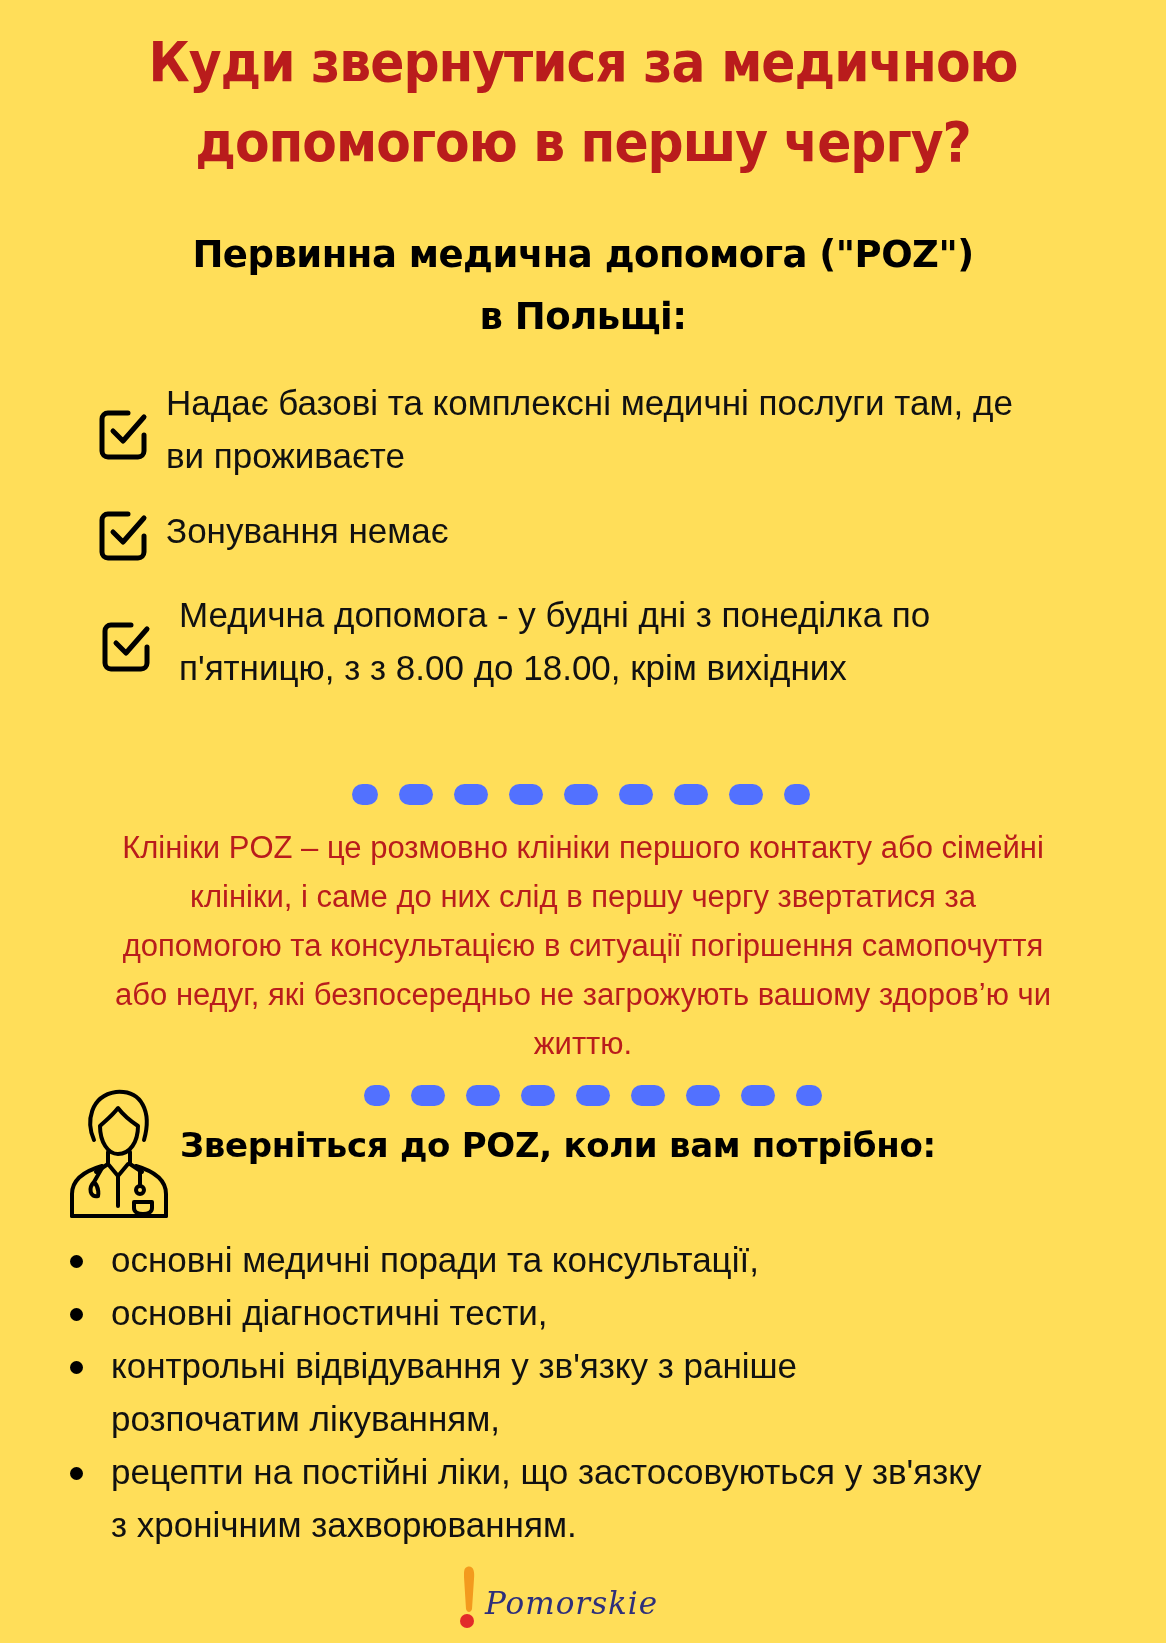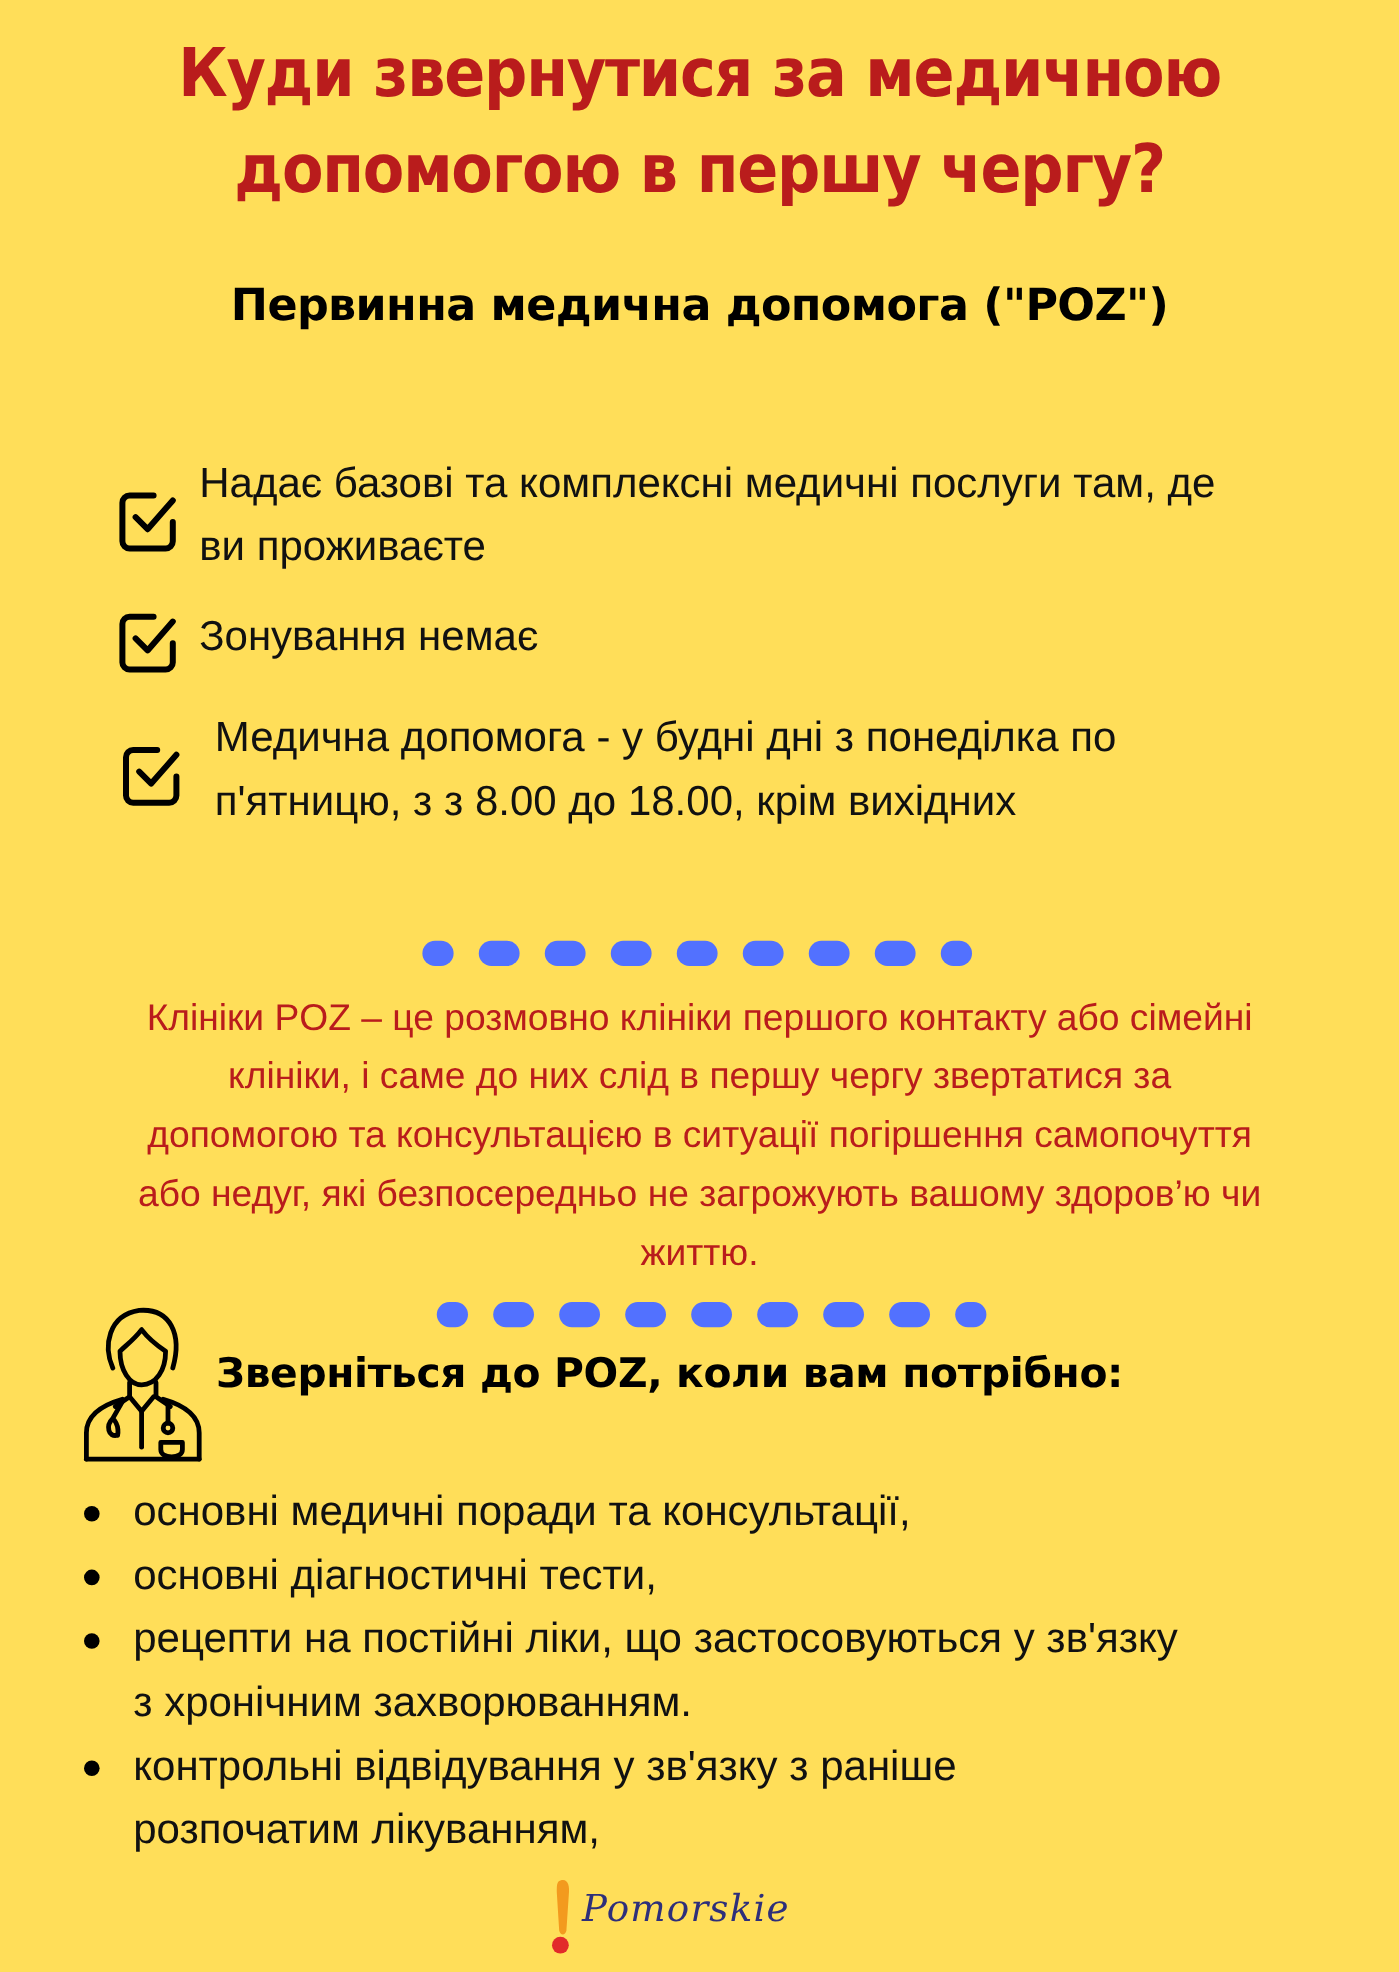"в Польщі:" div { html: none -> <div>в Польщі:</div> }
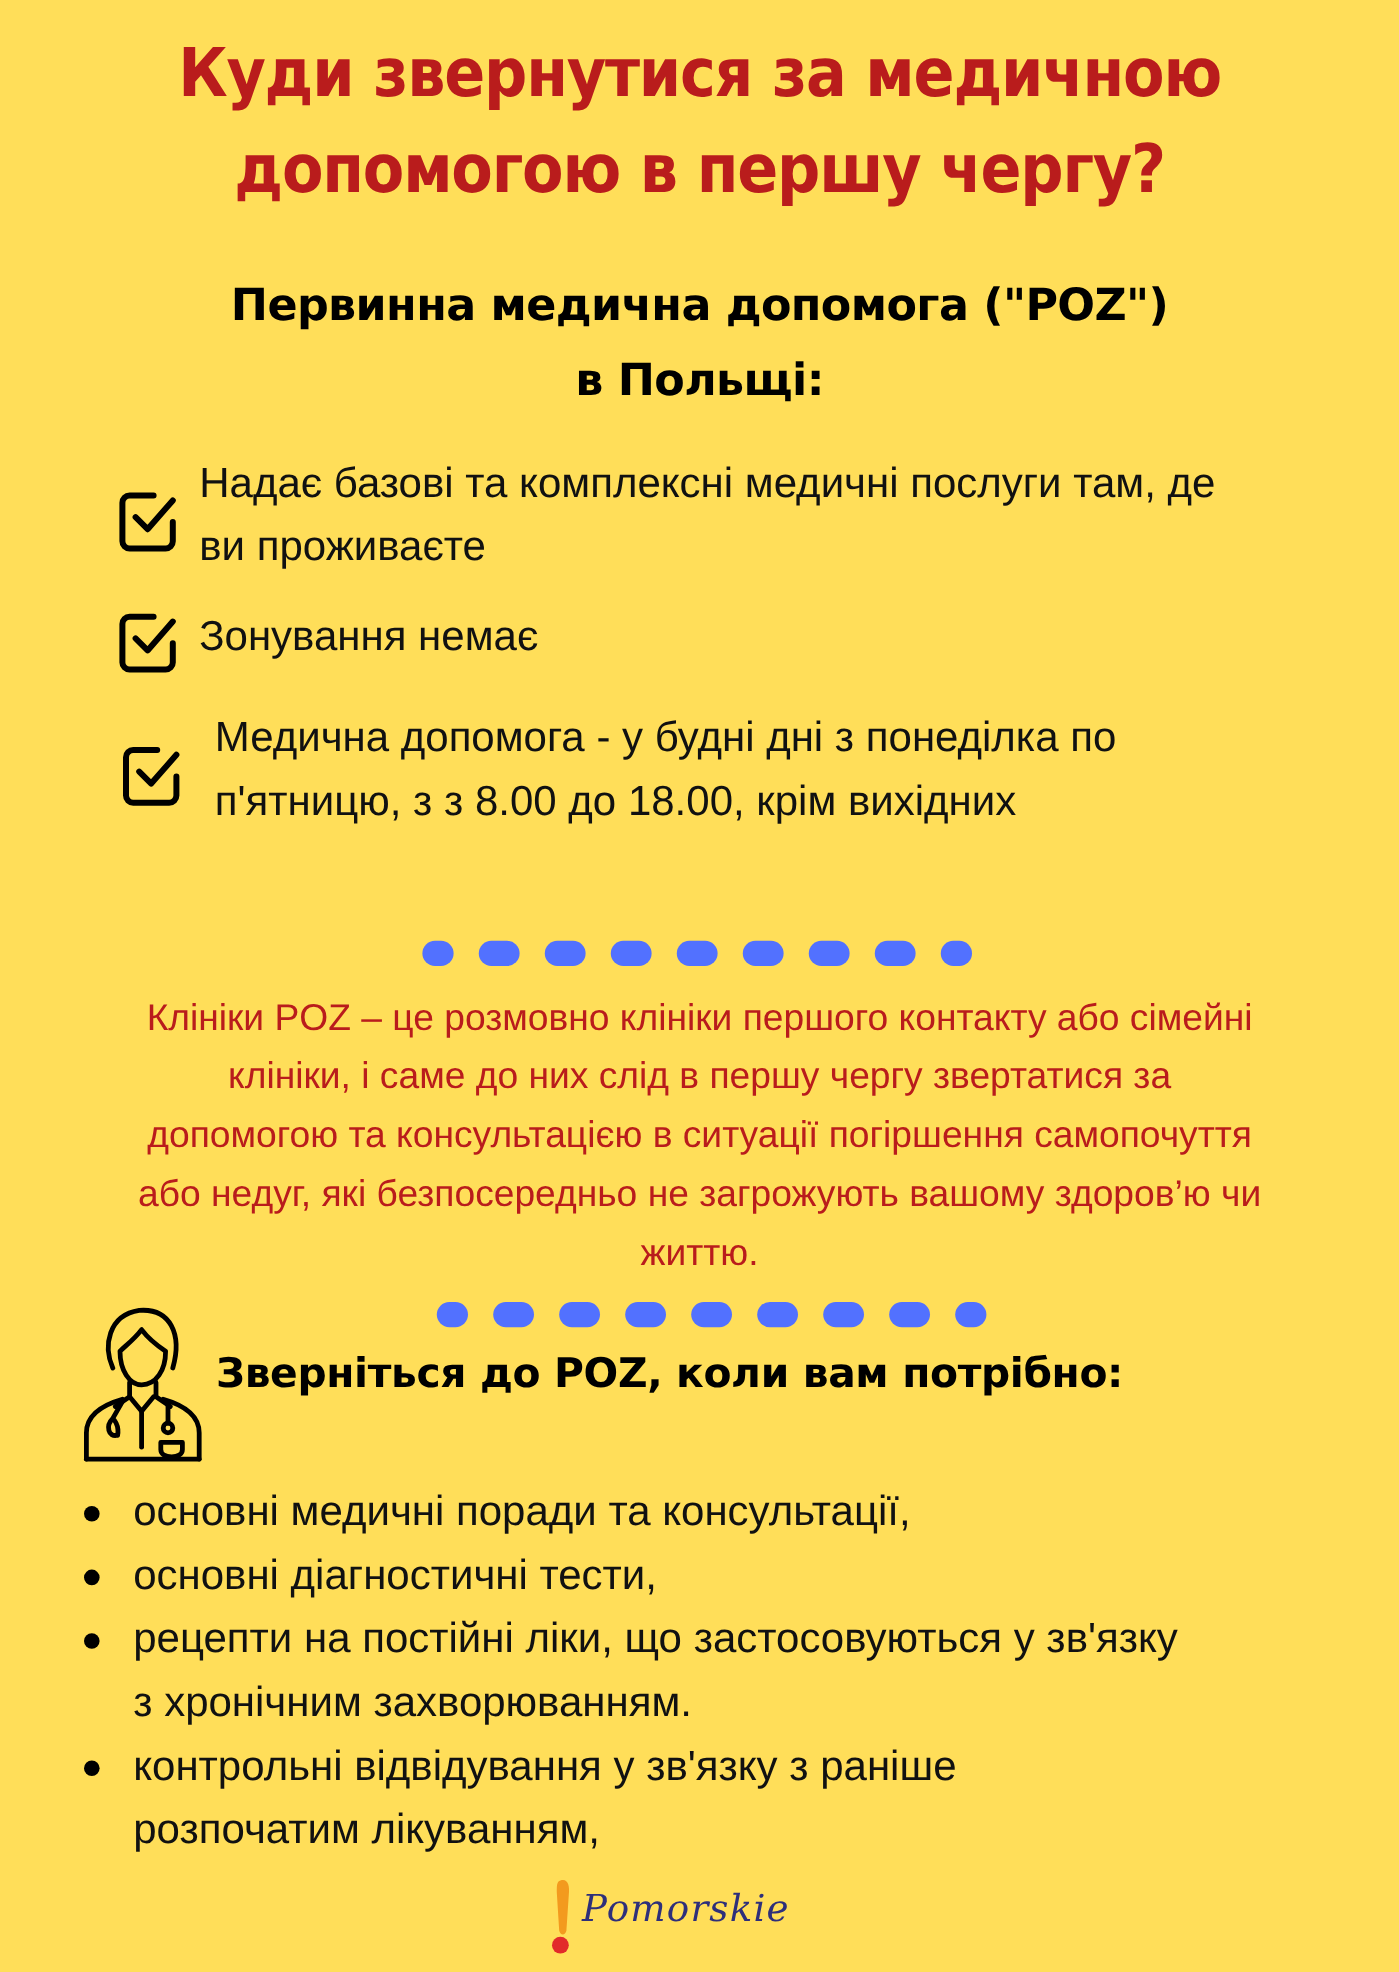"рецепти на постійні ліки, що" li { order: before "контрольні відвідування у зв'язку з" -> after "контрольні відвідування у зв'язку з" }
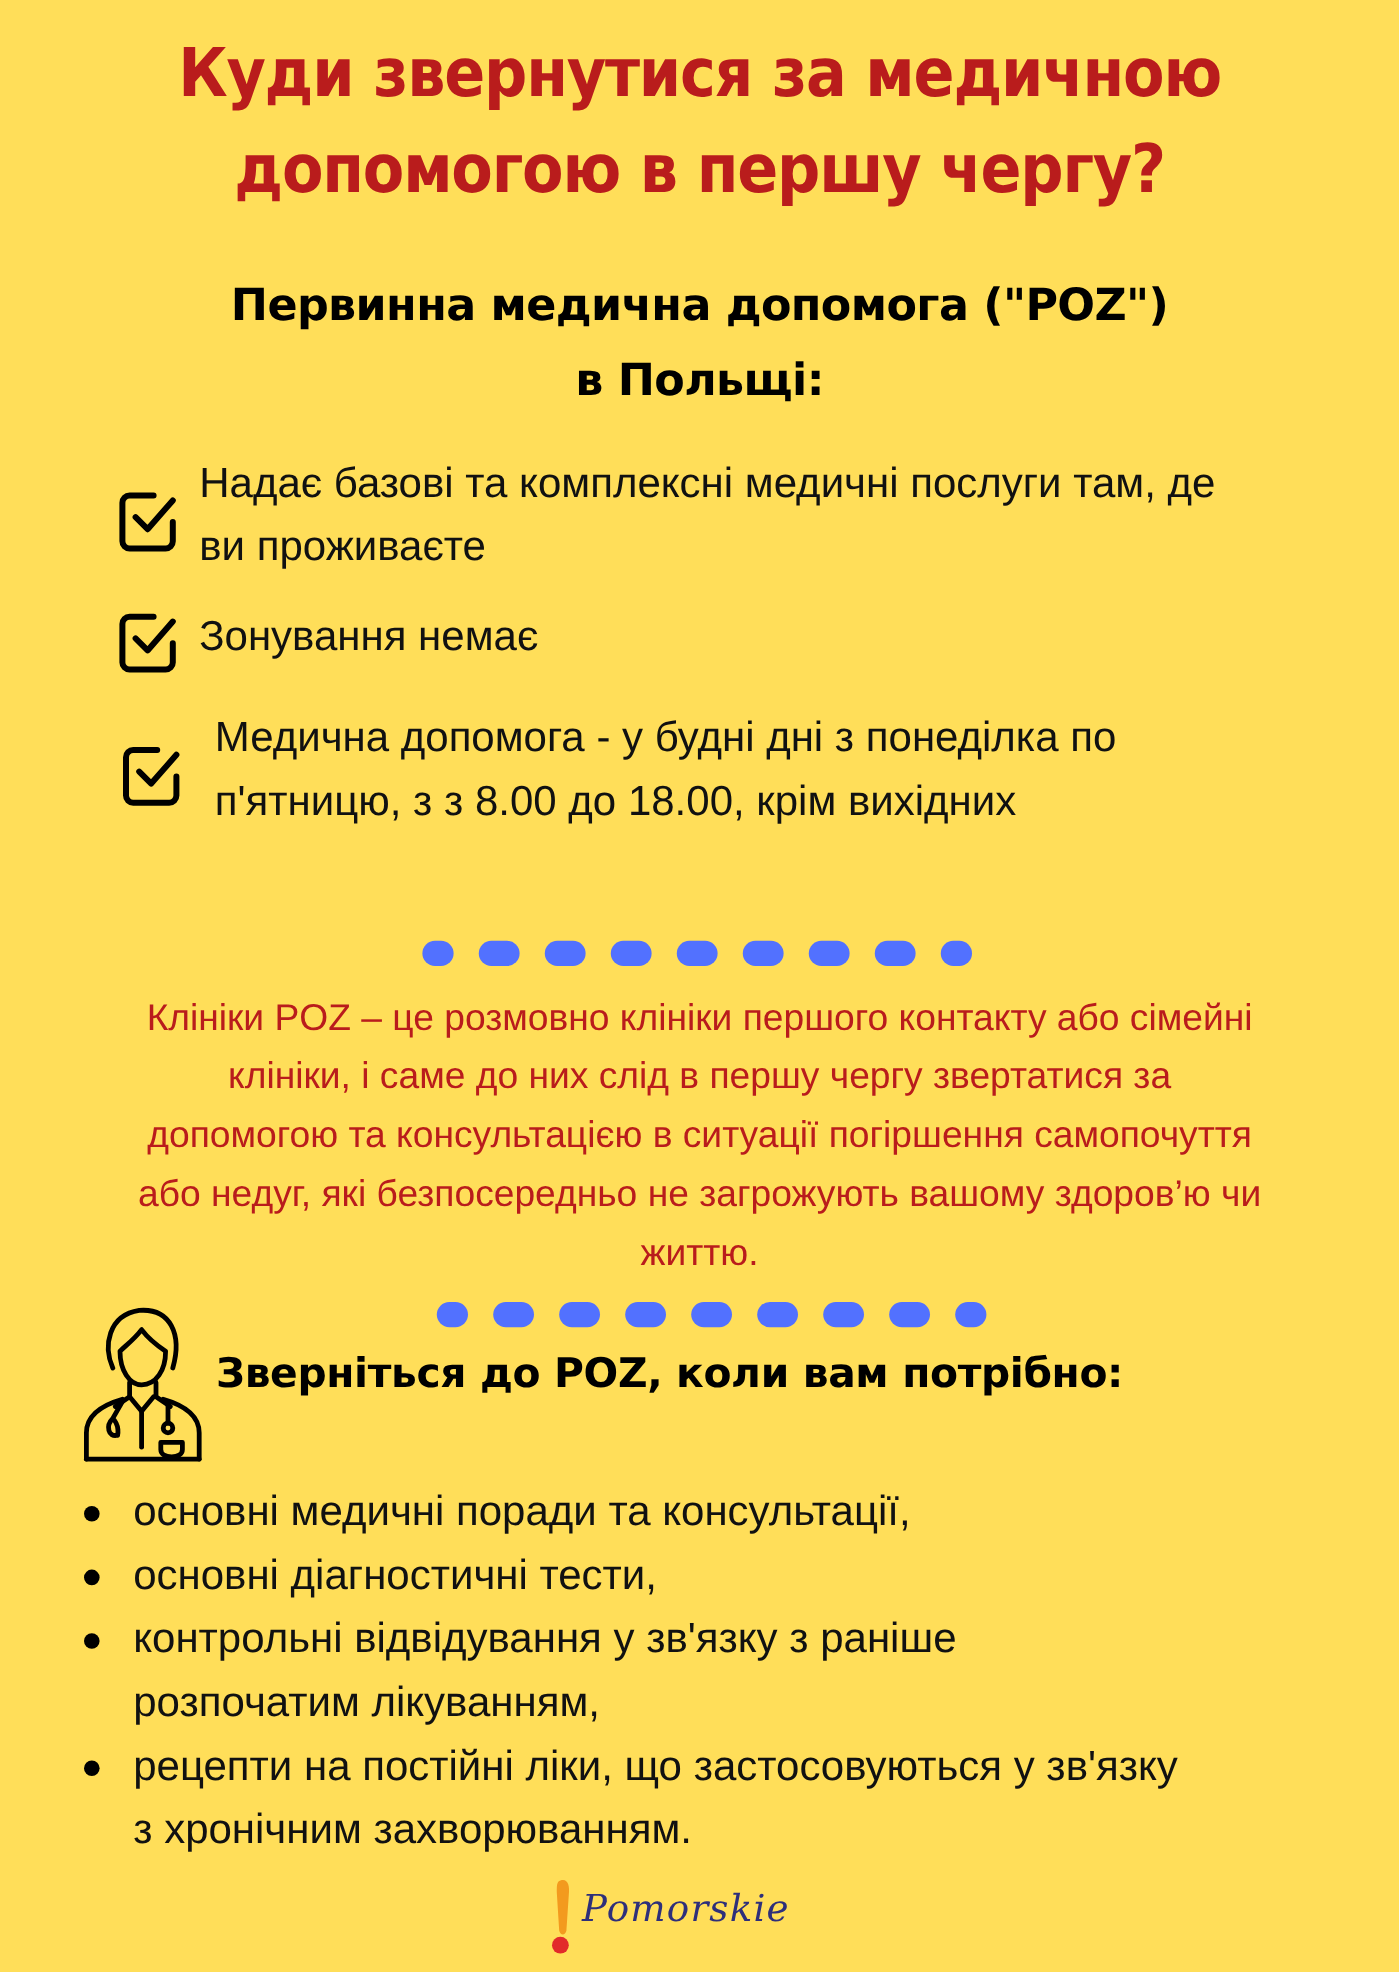"Pomorskie" .logo-text { top: 8px -> 20px }
